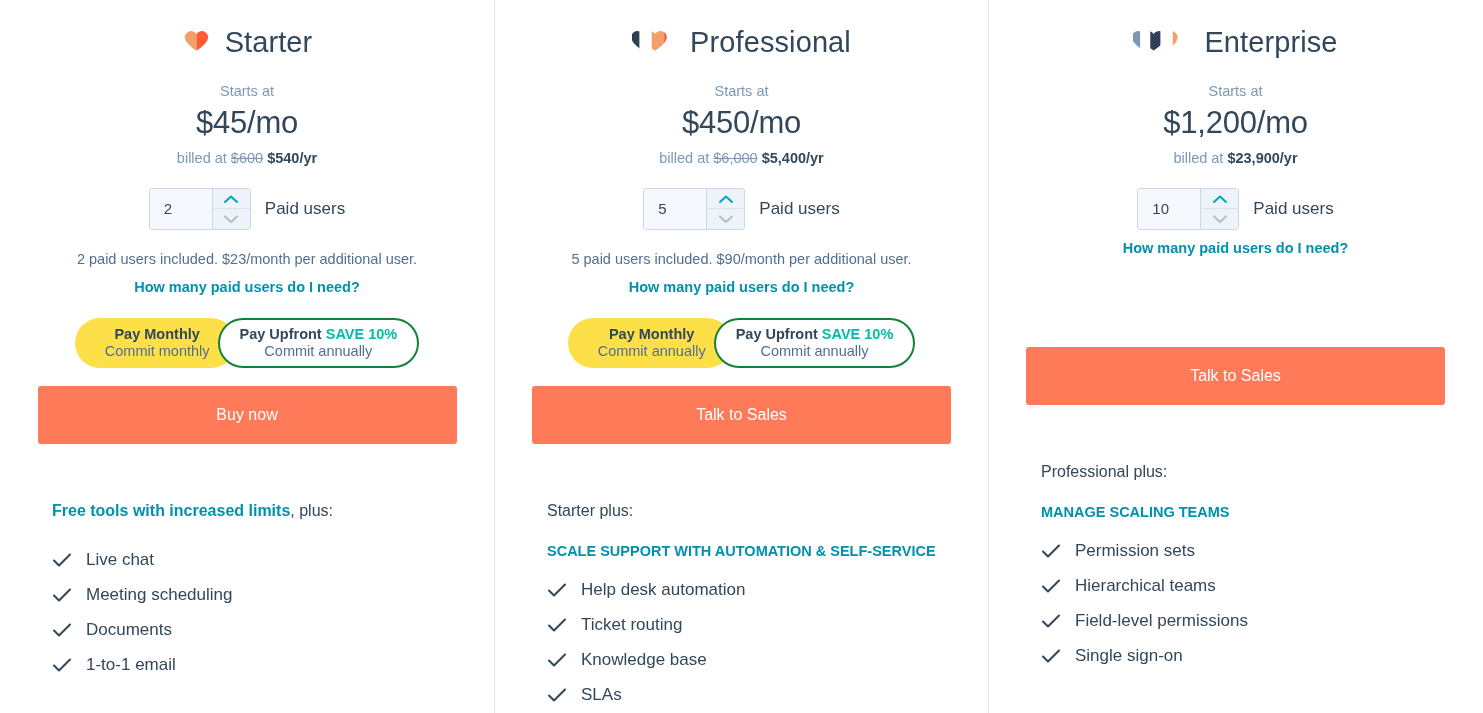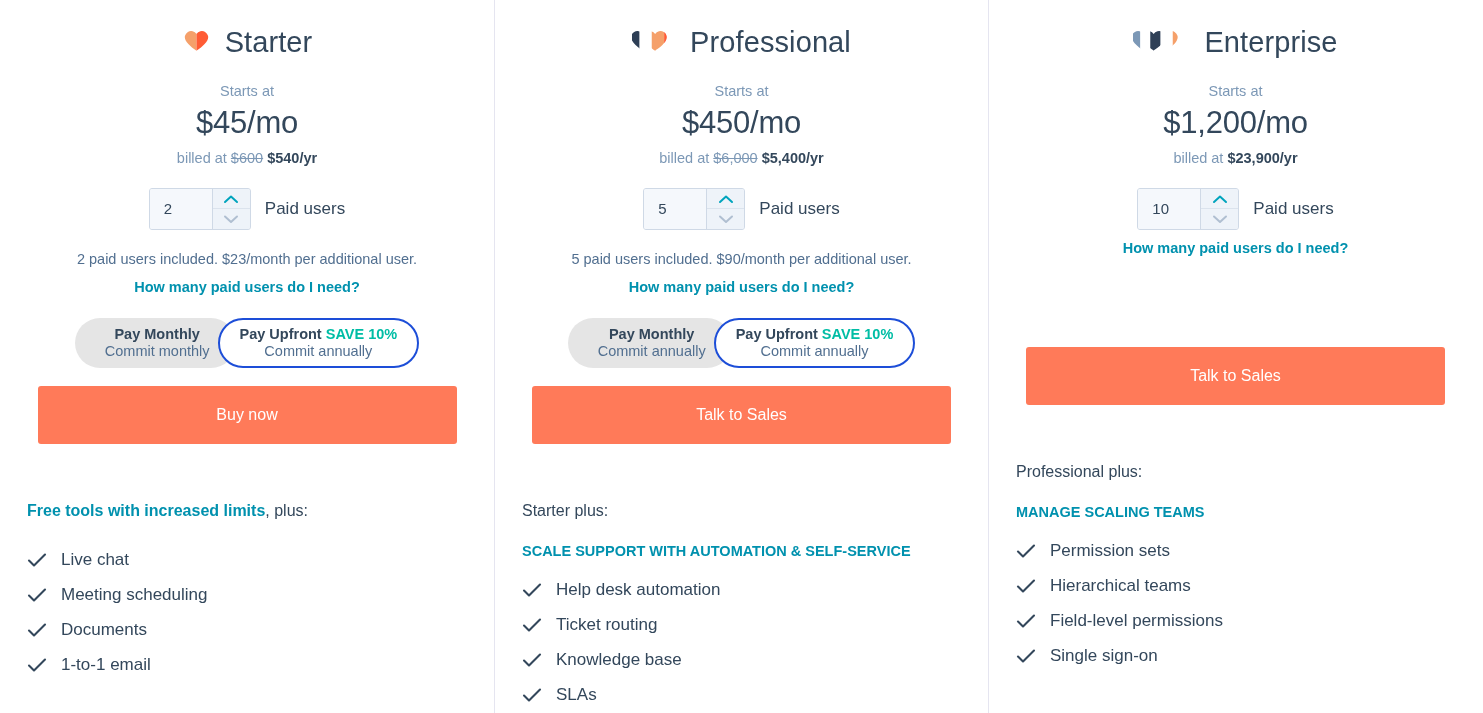"Starter" .plan-column { padding: 0 26px -> 0 51px }
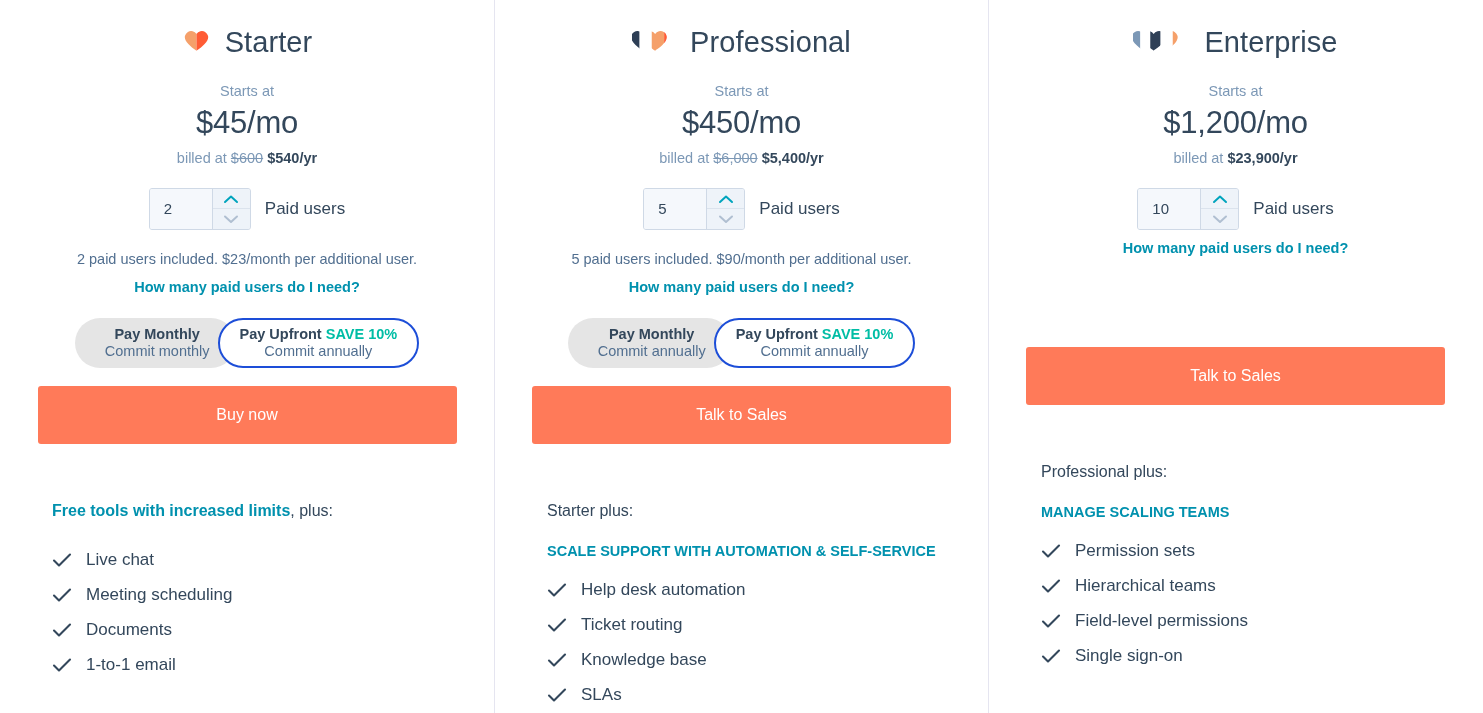"Pay Monthly" .toggle-opt.monthly { background: #e5e5e5 -> #fde047 }
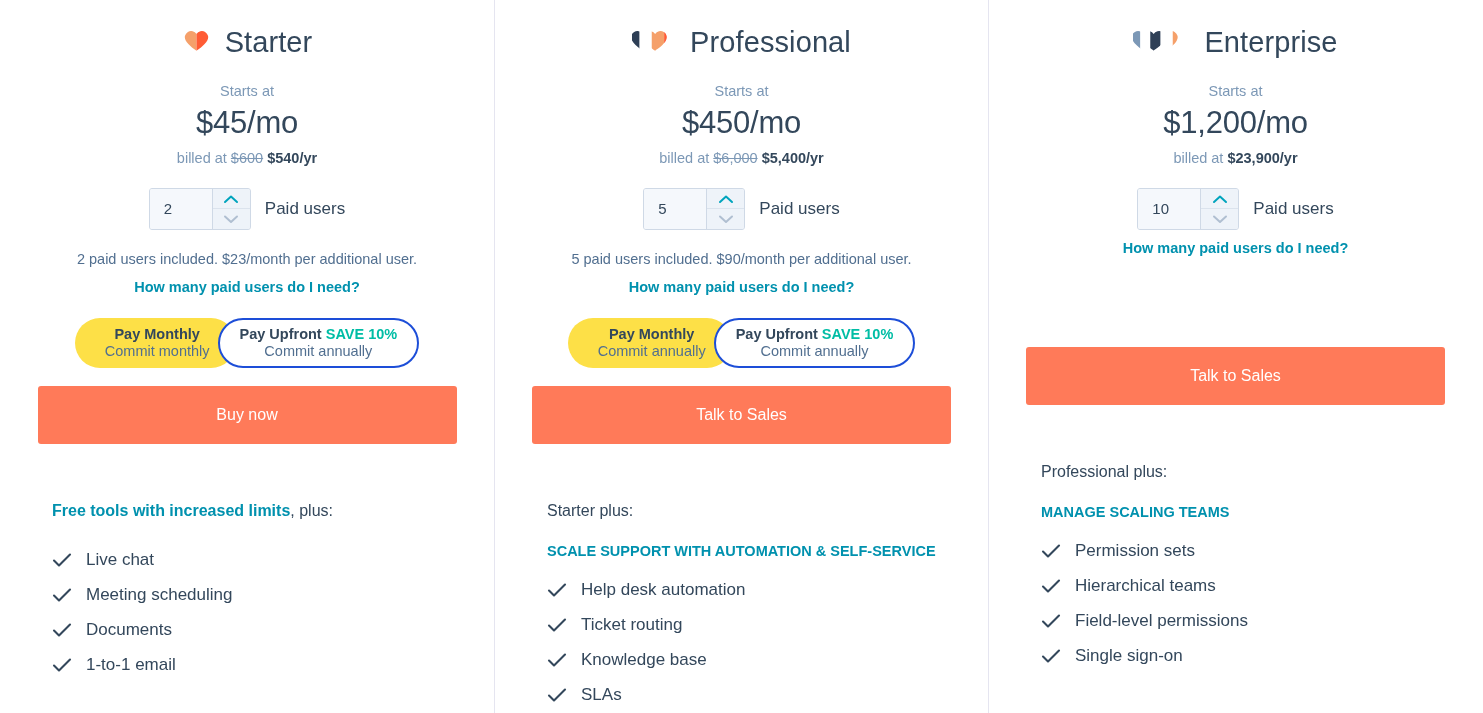"Pay Upfront SAVE 10%" .toggle-opt.upfront { border: 2px solid #1d4ed8 -> 2px solid #15803d }
